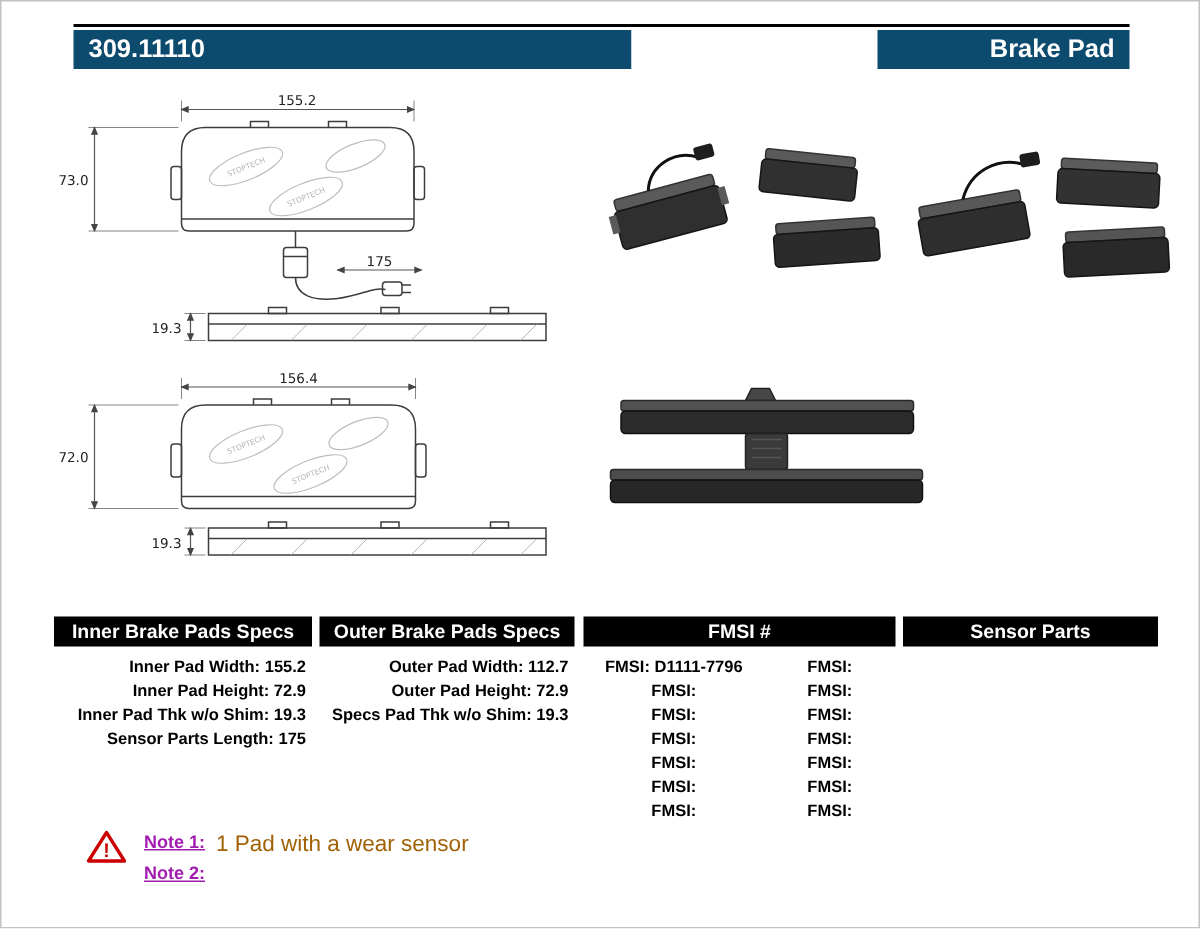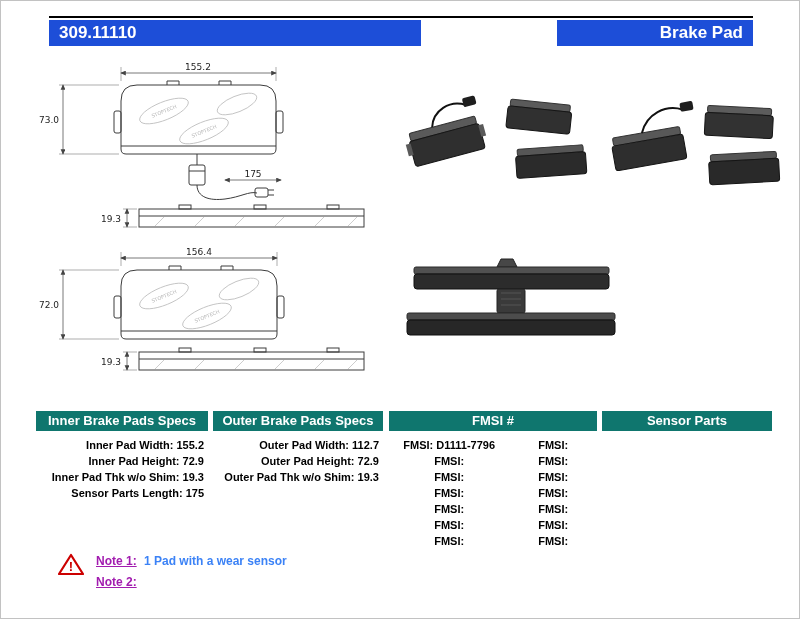"309.11110" .bar { background: #1d4ed8 -> #0c4a6e }
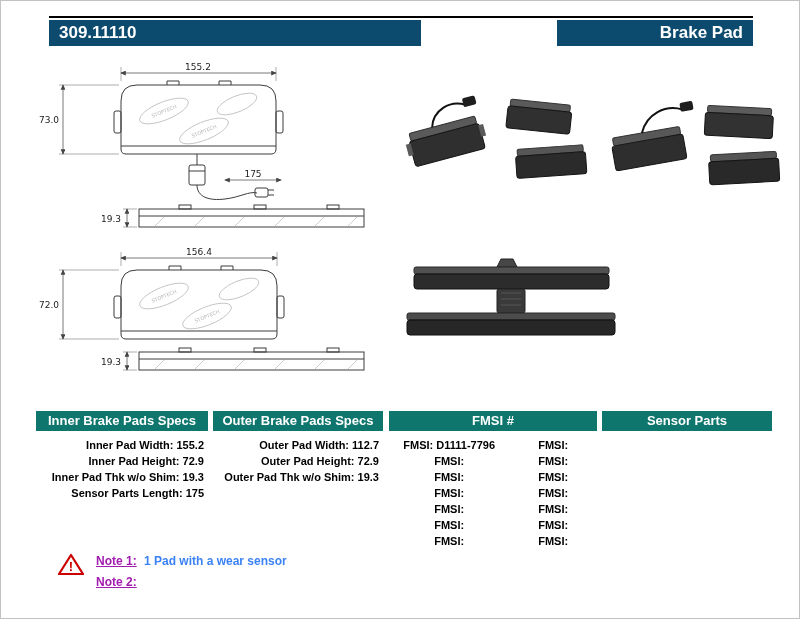"Brake Pad" .bar-right { width: 196px -> 168px }
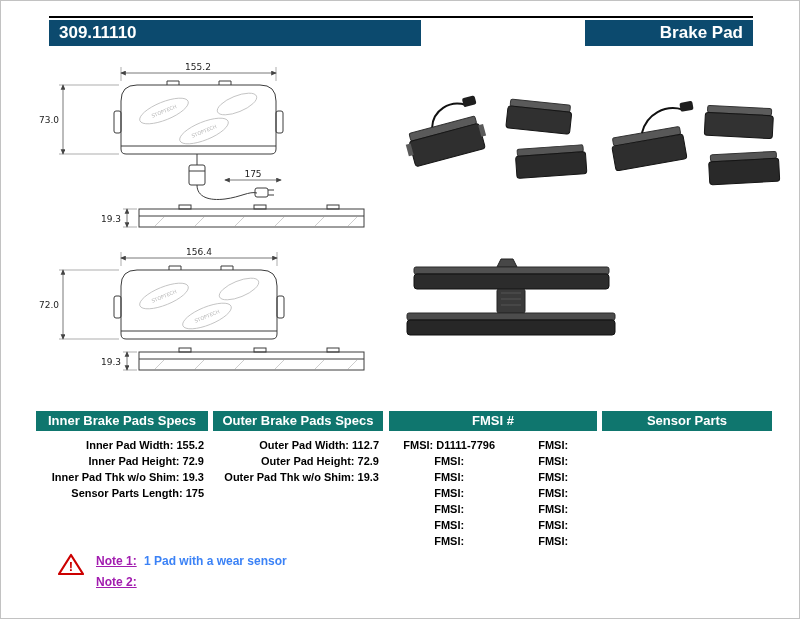"Inner Brake Pads Specs" .col-header { background: #0f766e -> #000000 }
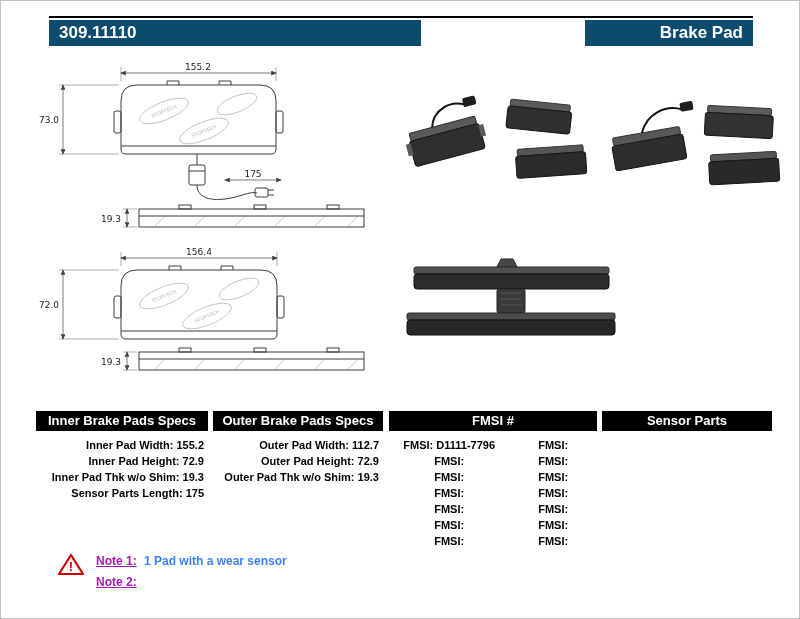"Outer Pad Thk w/o Shim:" span { text: Outer -> Specs }
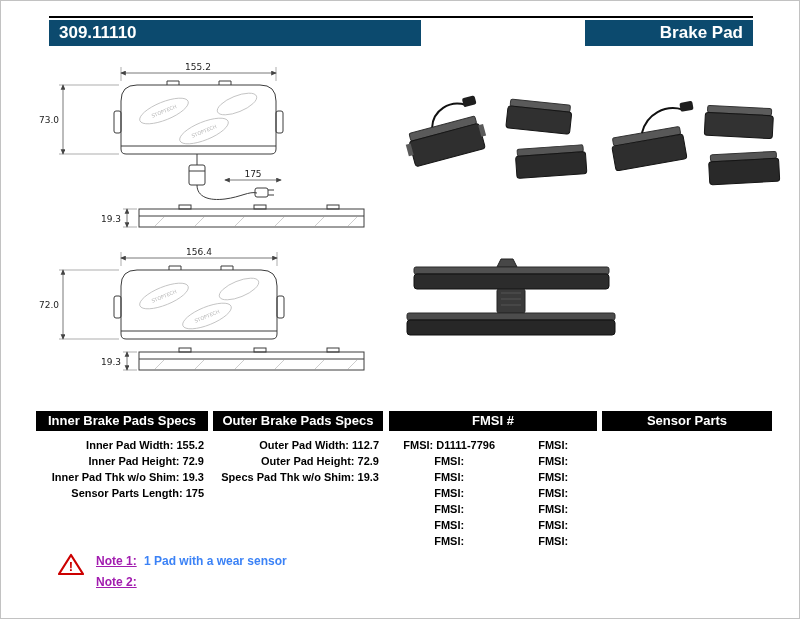"1 Pad with a wear" .note-text { color: #3b82f6 -> #a16207; font-size: 12px -> 15px; font-weight: bold -> normal }
